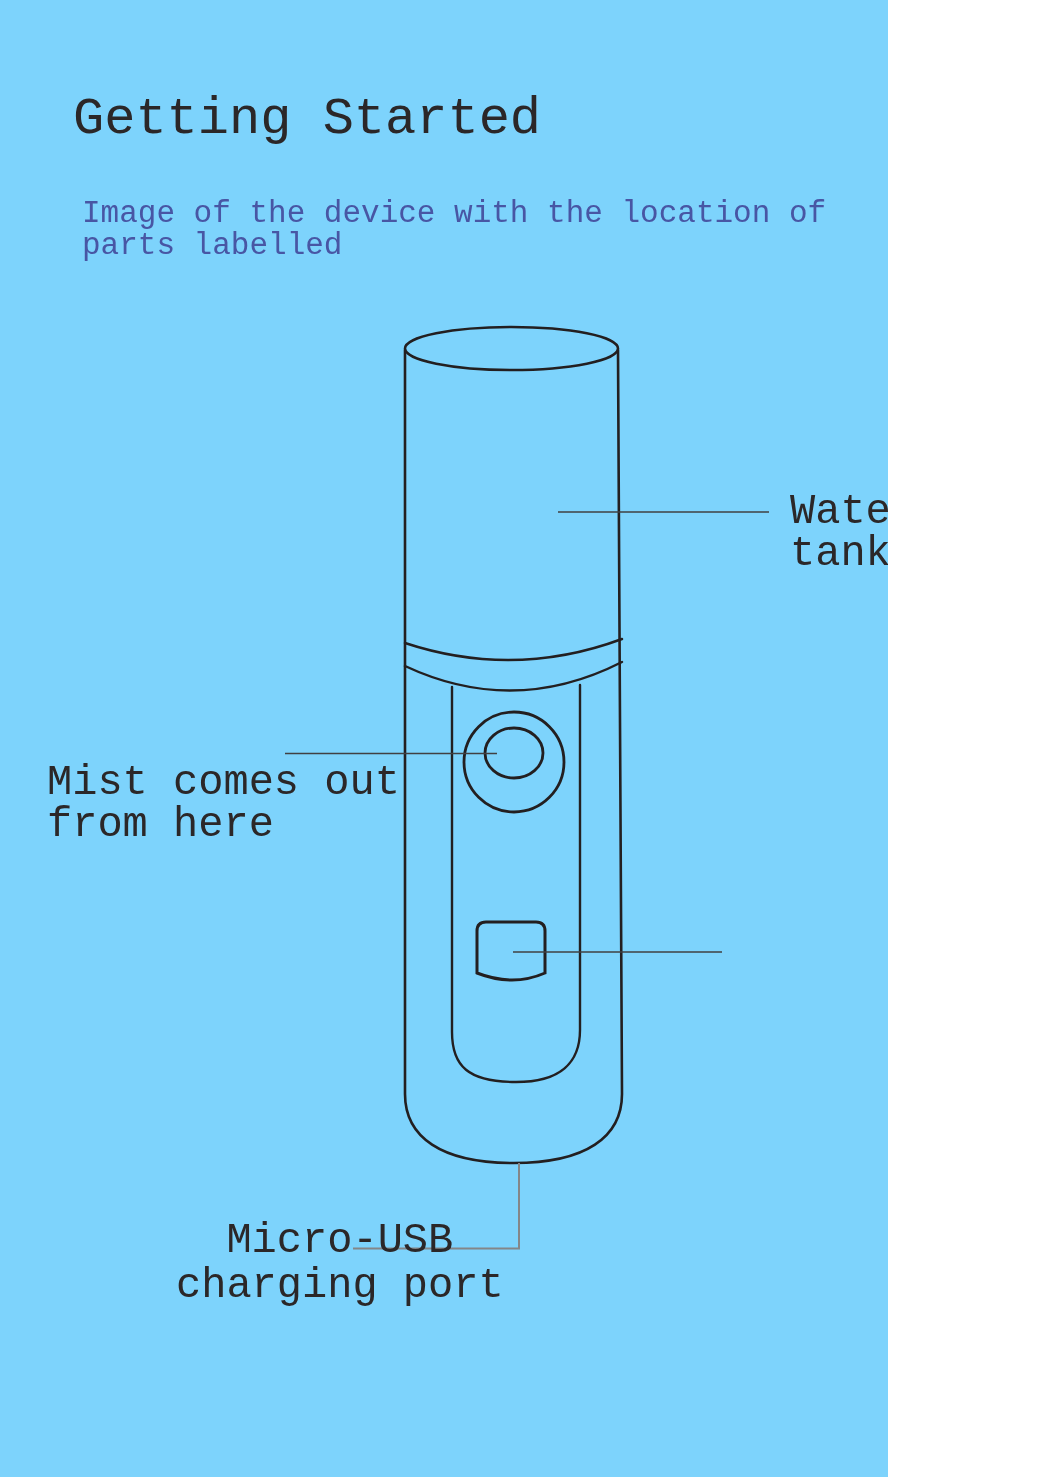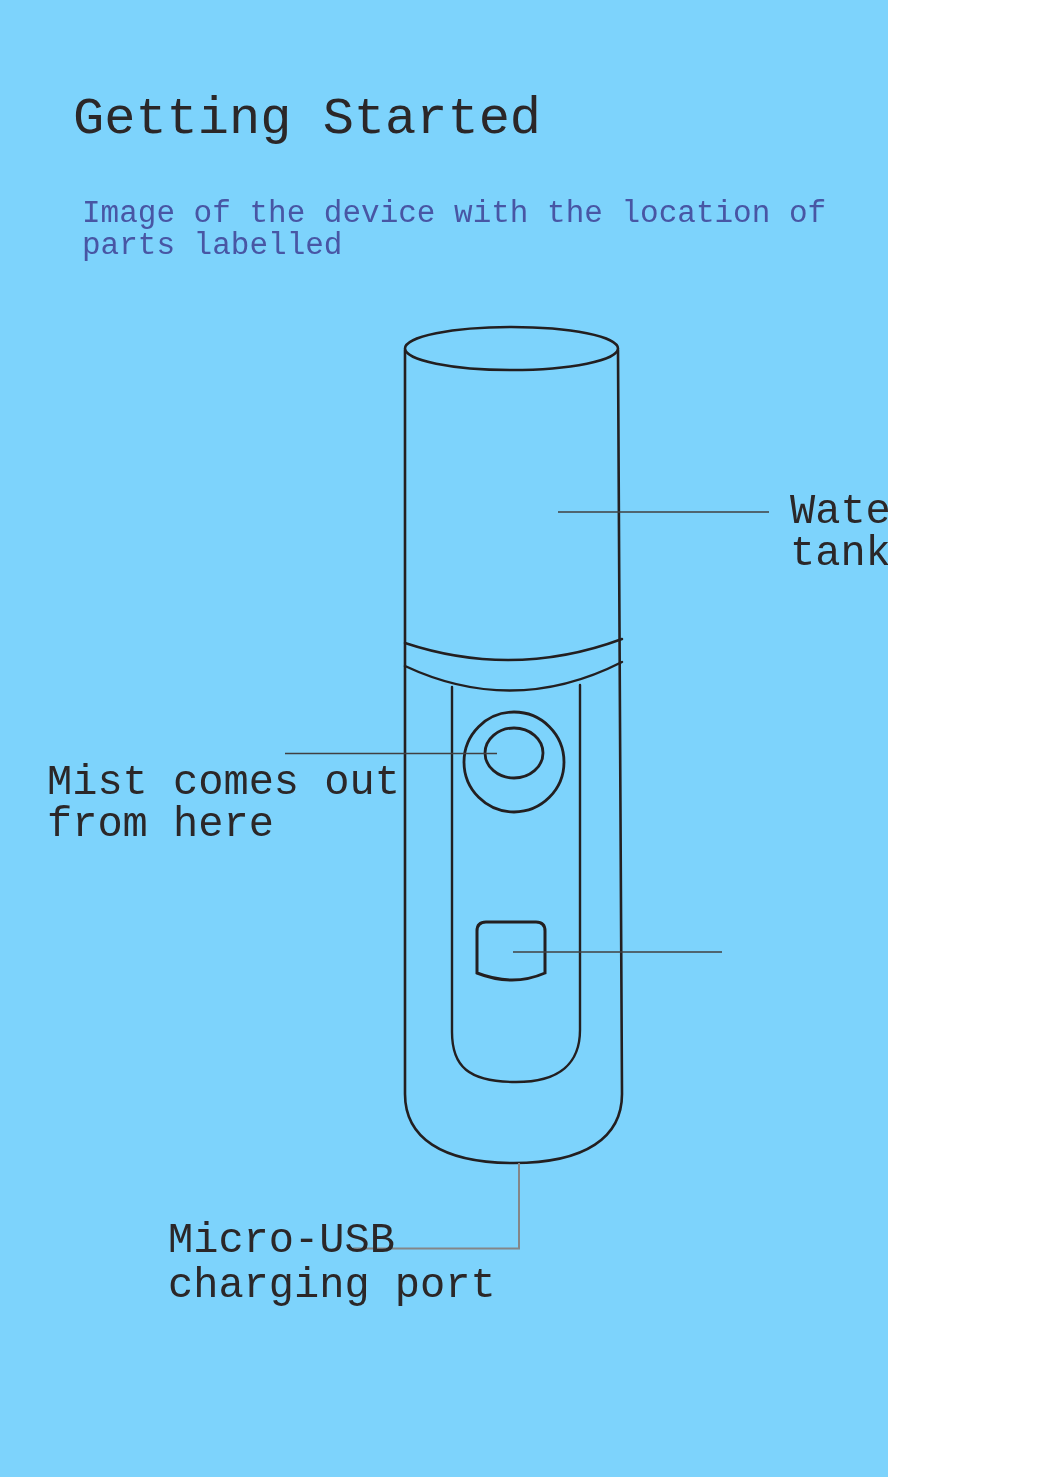"Micro-USB" #label-microusb { left: 168px -> 176px; text-align: none -> center }
